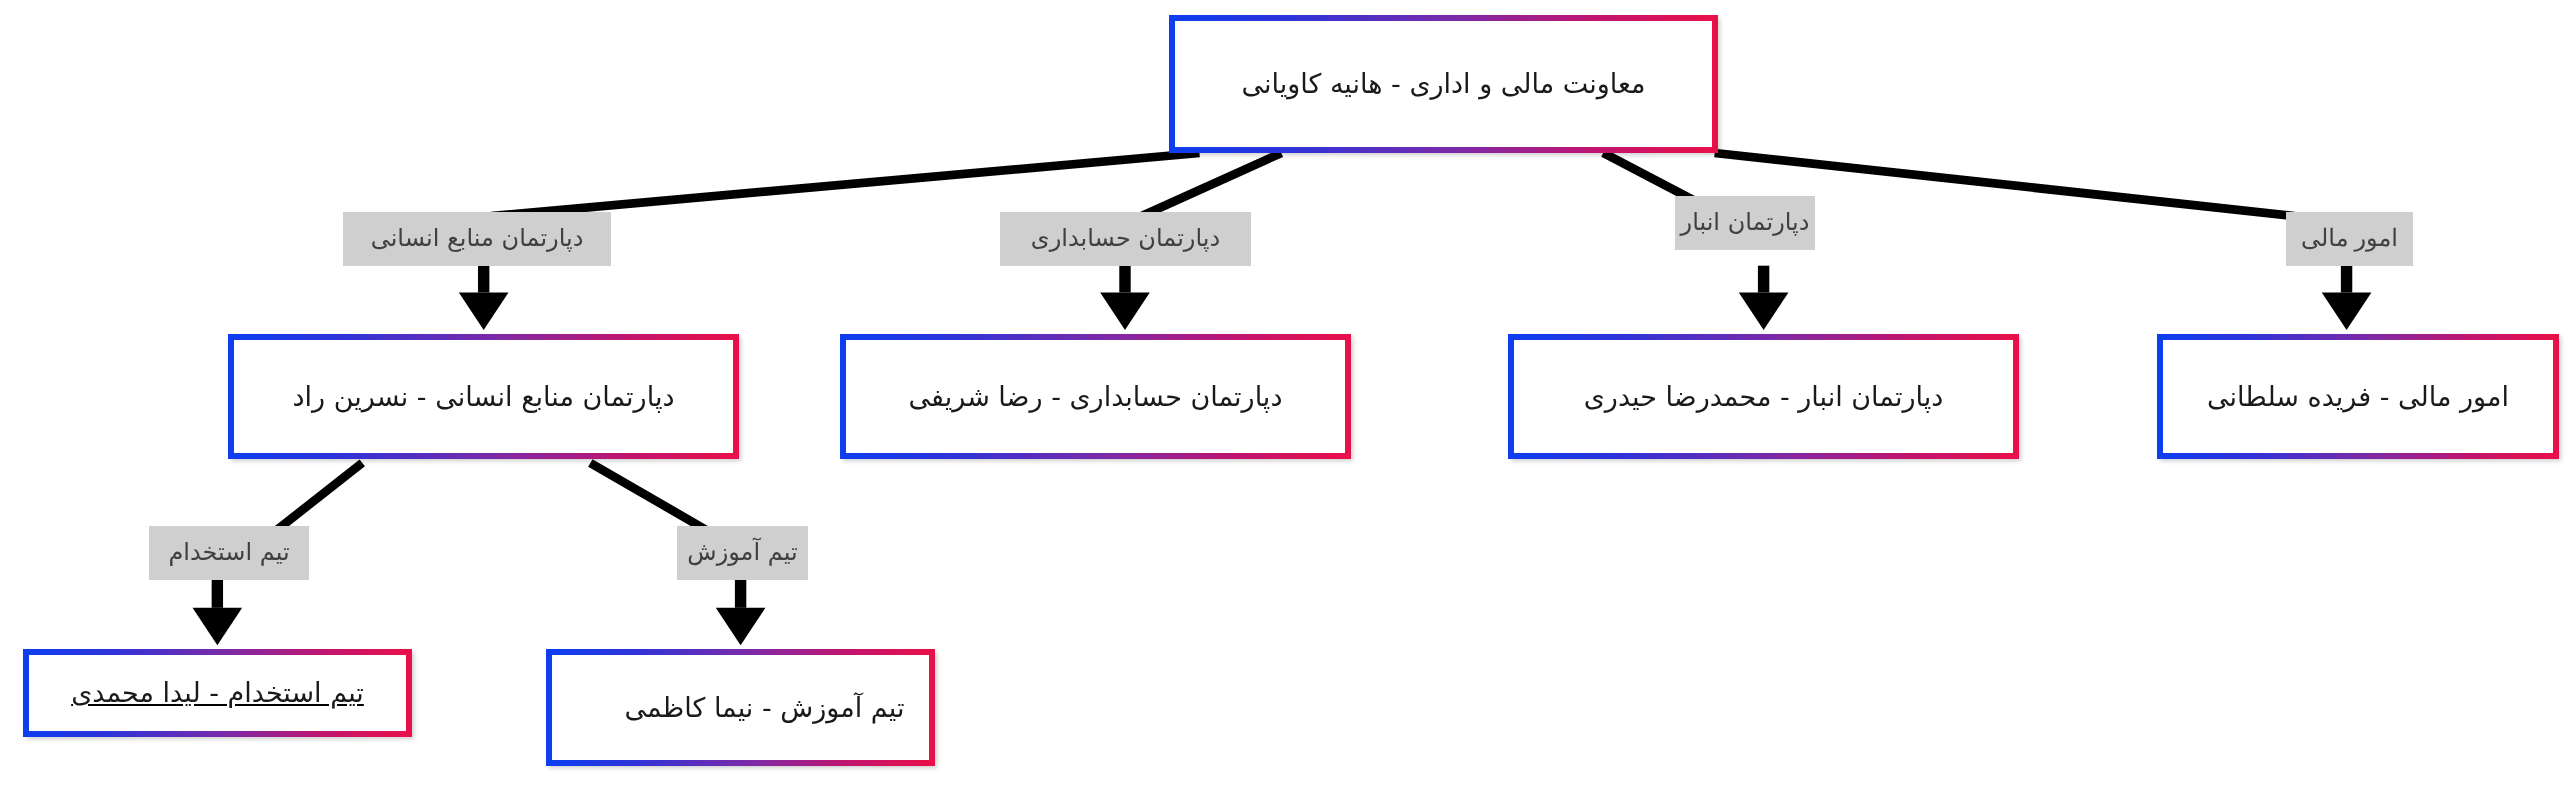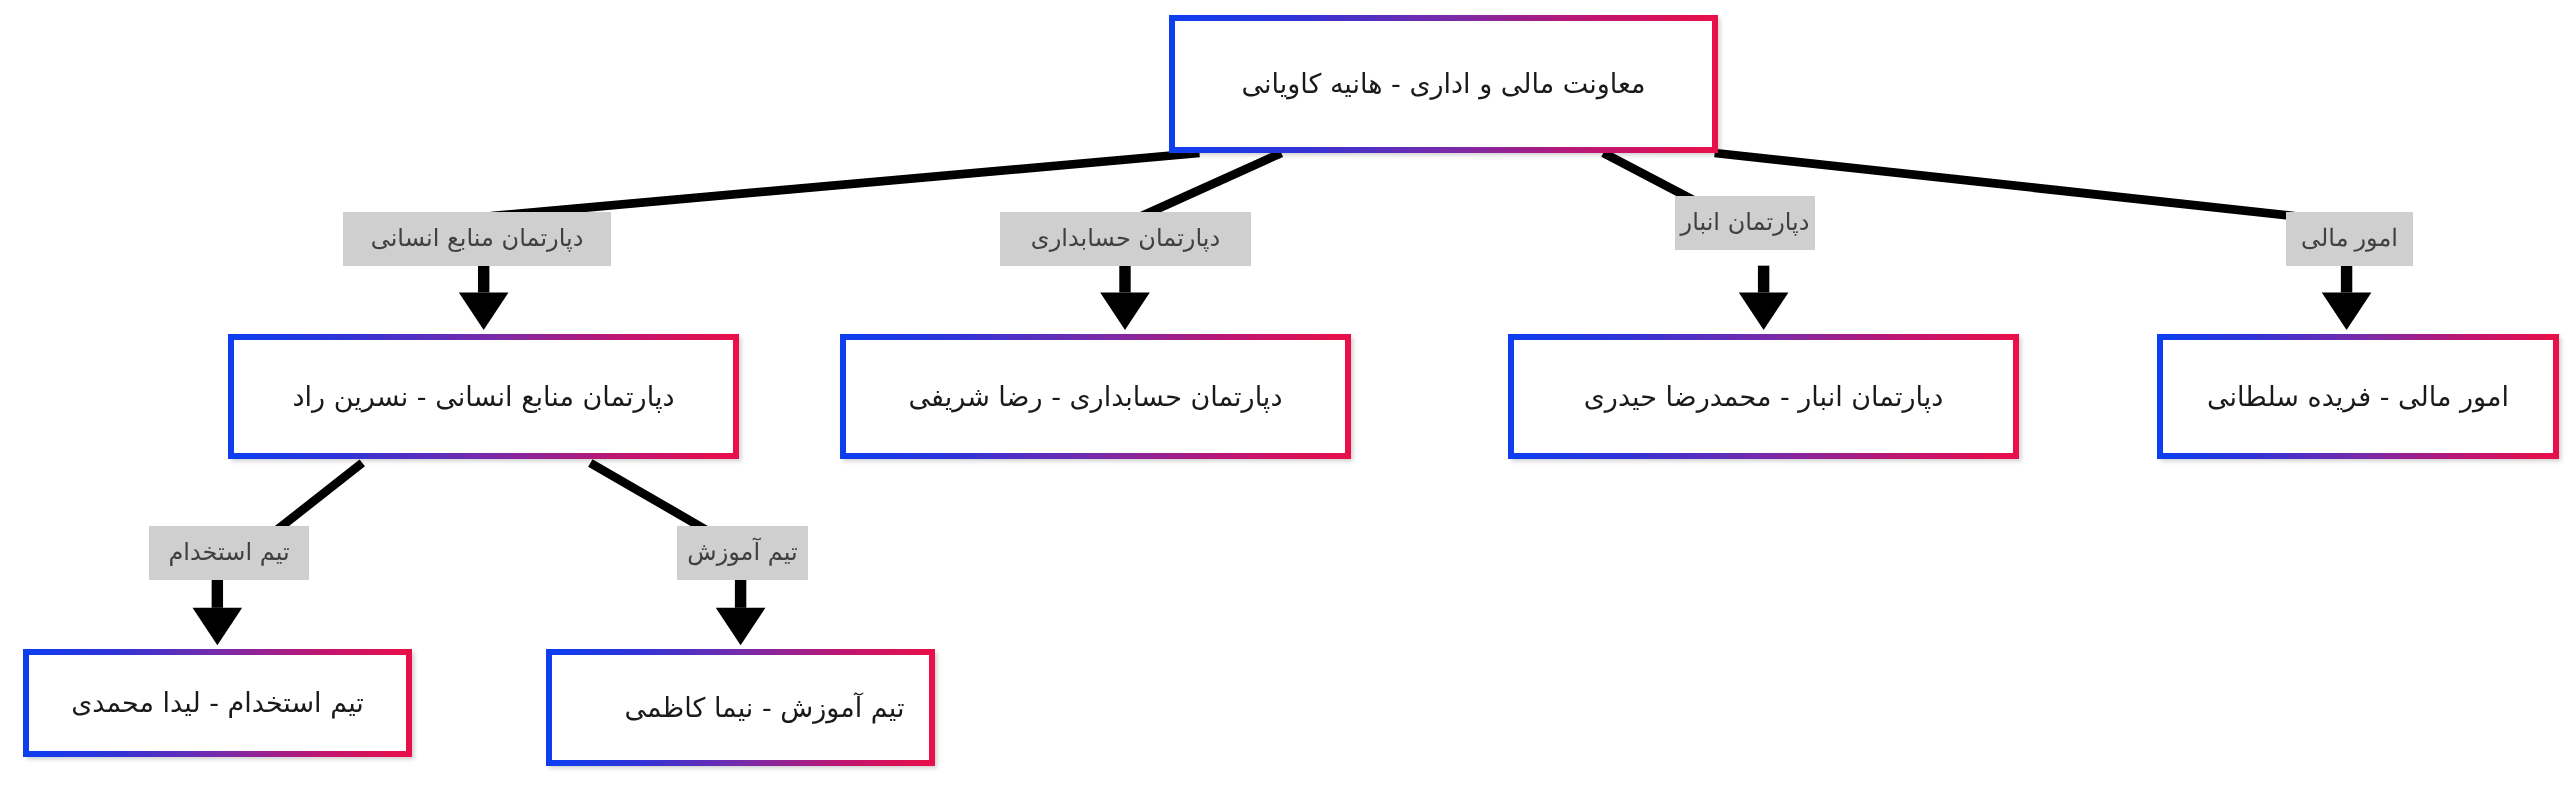"تیم استخدام - لیدا محمدی" div.node-box { height: 108px -> 88px; text-decoration: none -> underline }
